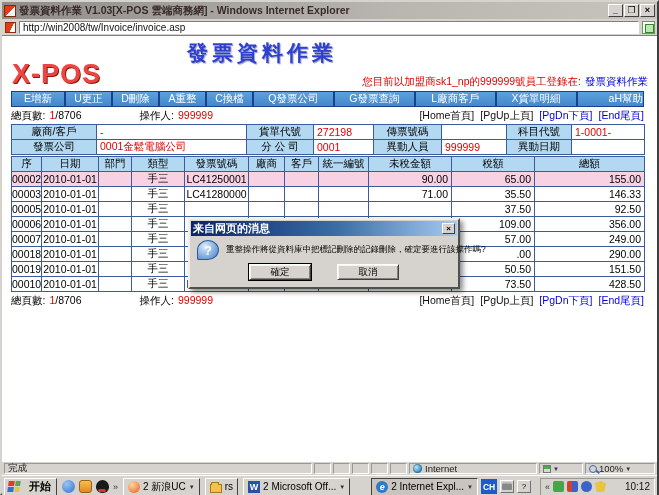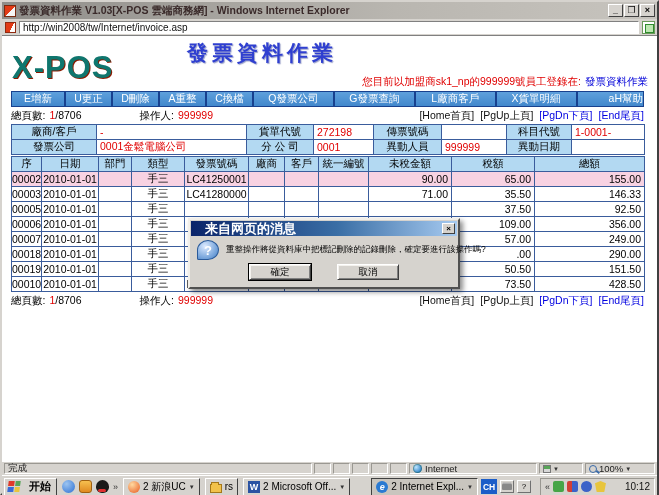"http://win2008/tw/Internet/invoice.asp" div.url-box { text: http://win2008/tw/Internet/invoice.asp -> http://win2008/tw/Invoice/invoice.asp }
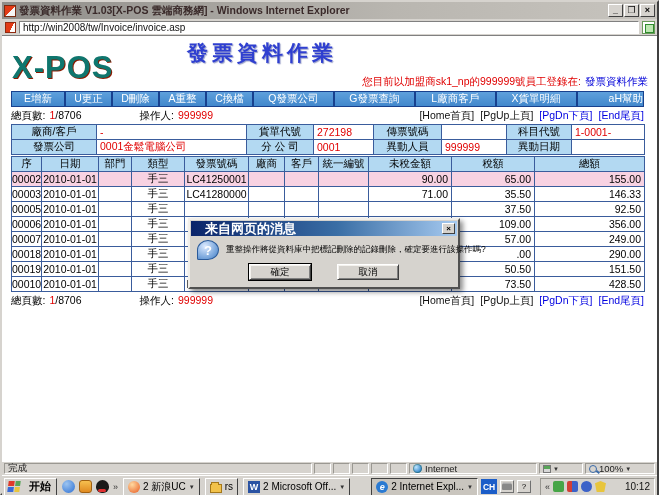"X-POS" .logo { color: #0f766e -> #ef4444; font-size: 31px -> 27px; top: 14px -> 23px }
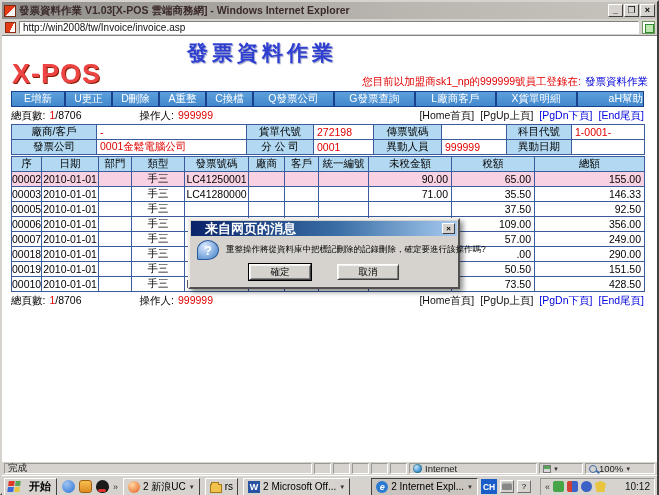"来自网页的消息" .dlg-title-text { font-size: 13px -> 11px; margin-left: 12px -> none }
